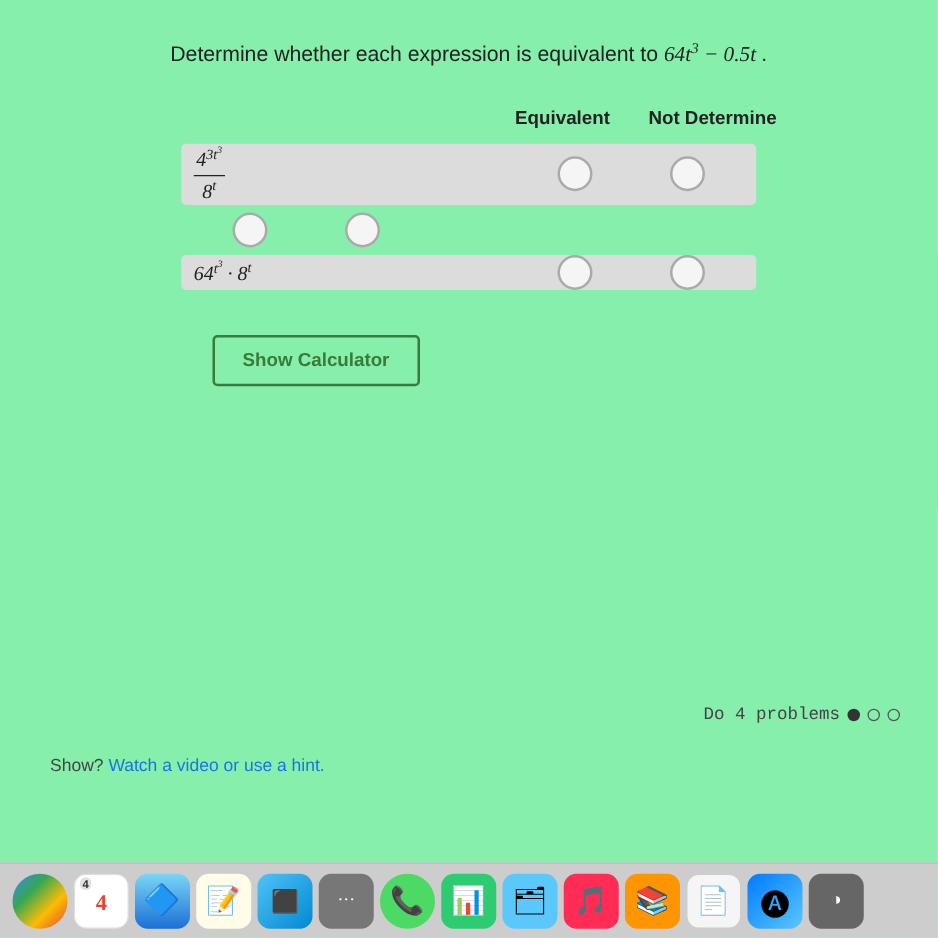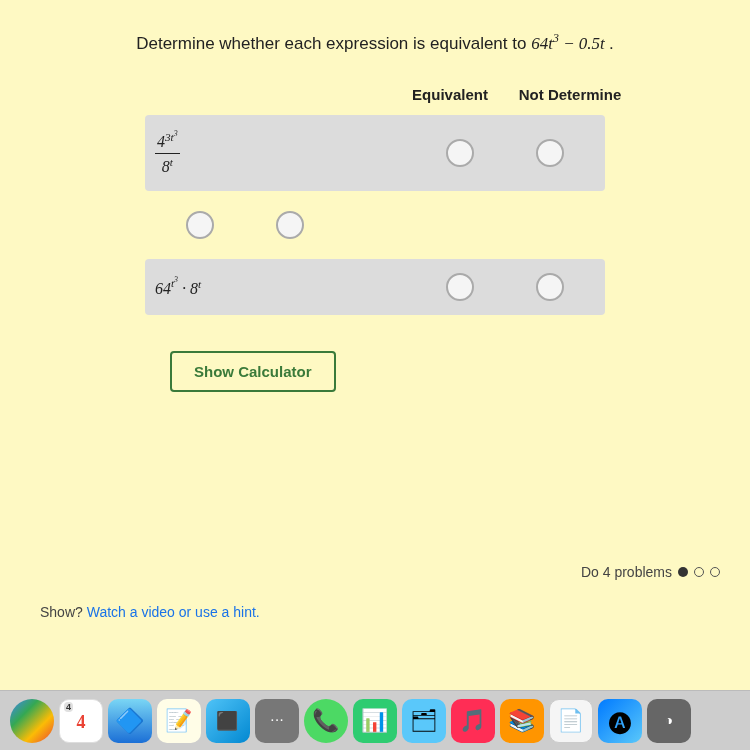"Determine whether each expression is" .main-content { background: #fef9c3 -> #86efac }
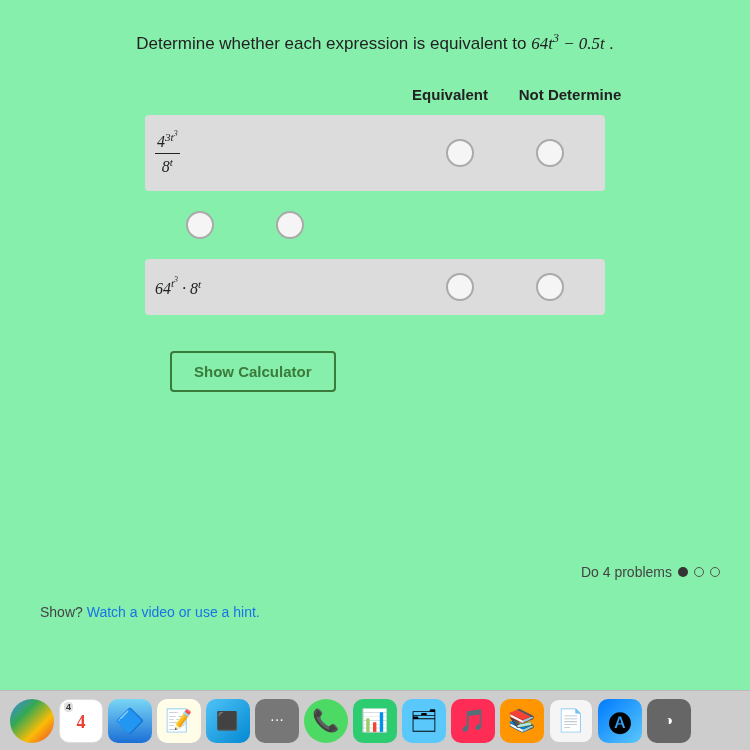"43t3" .expr-row { padding: 14px 10px -> 0 10px }
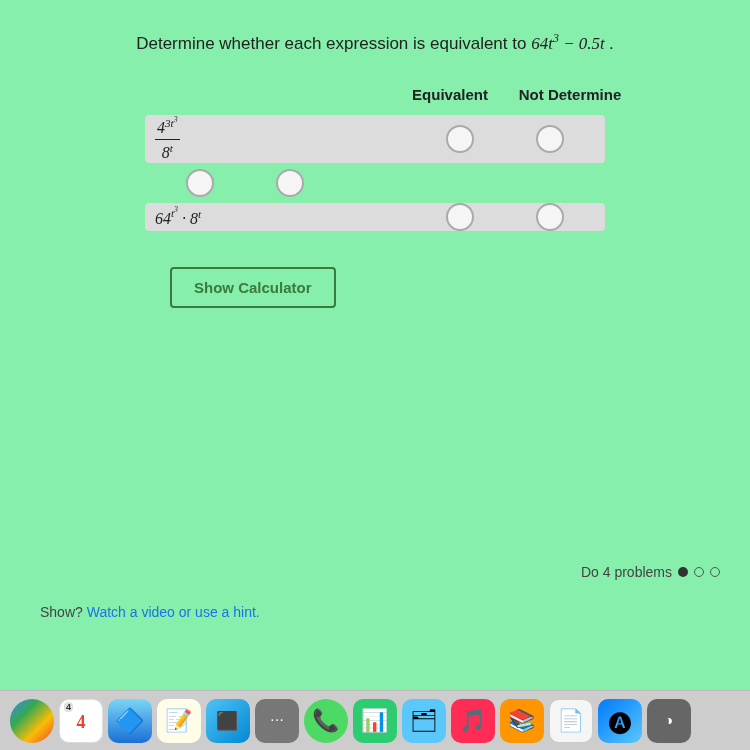"Do 4 problems" .do-problems { font-family: Liberation Sans, sans-serif -> Liberation Mono, monospace }
